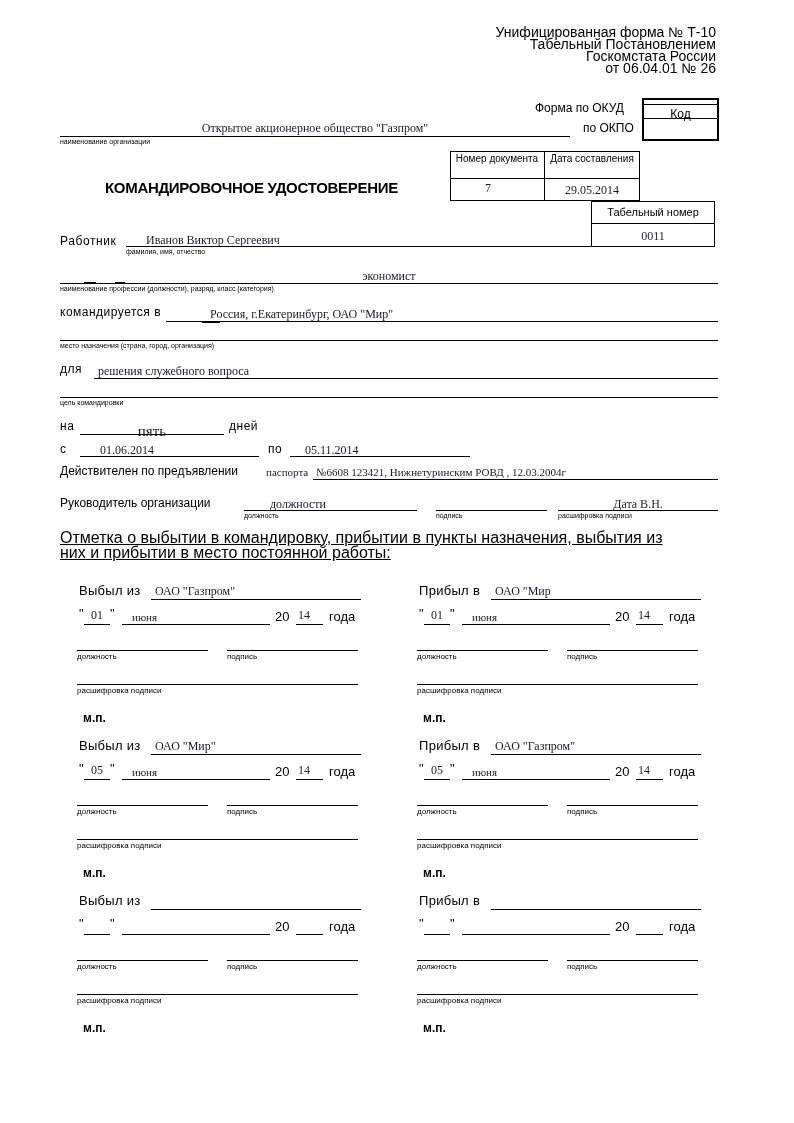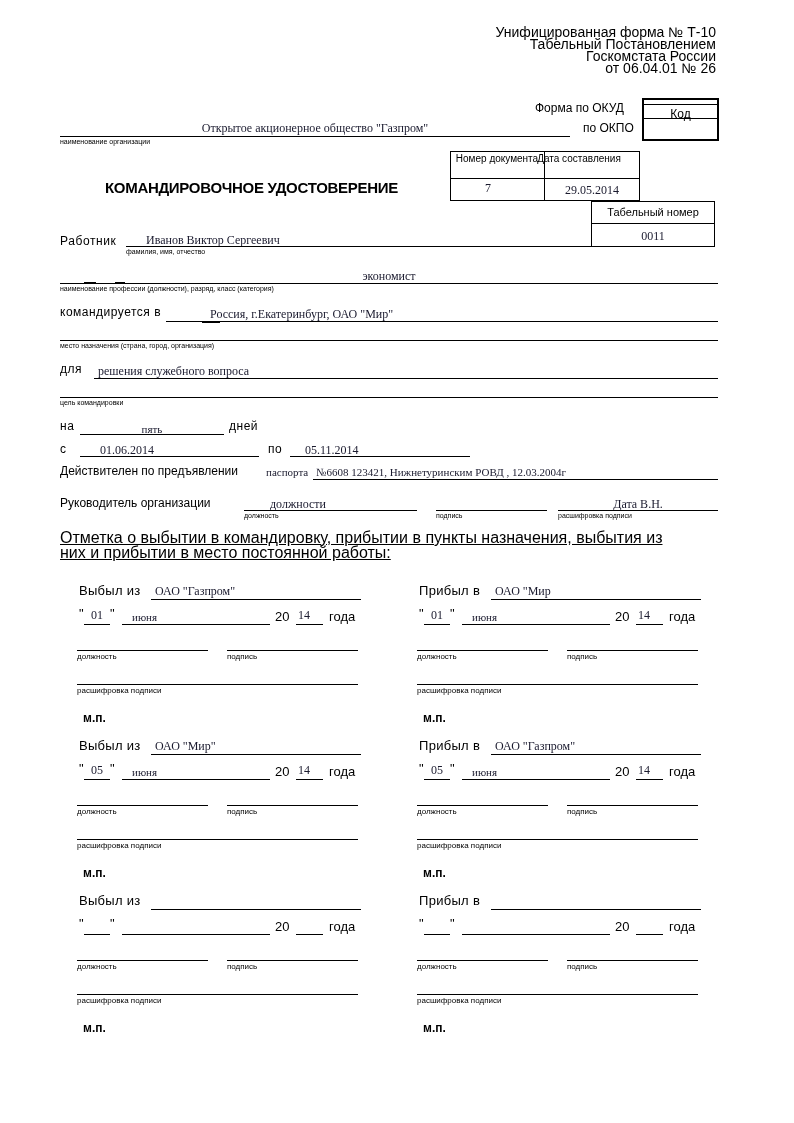"Дата составления" div.cell { left: 533px -> 546px }
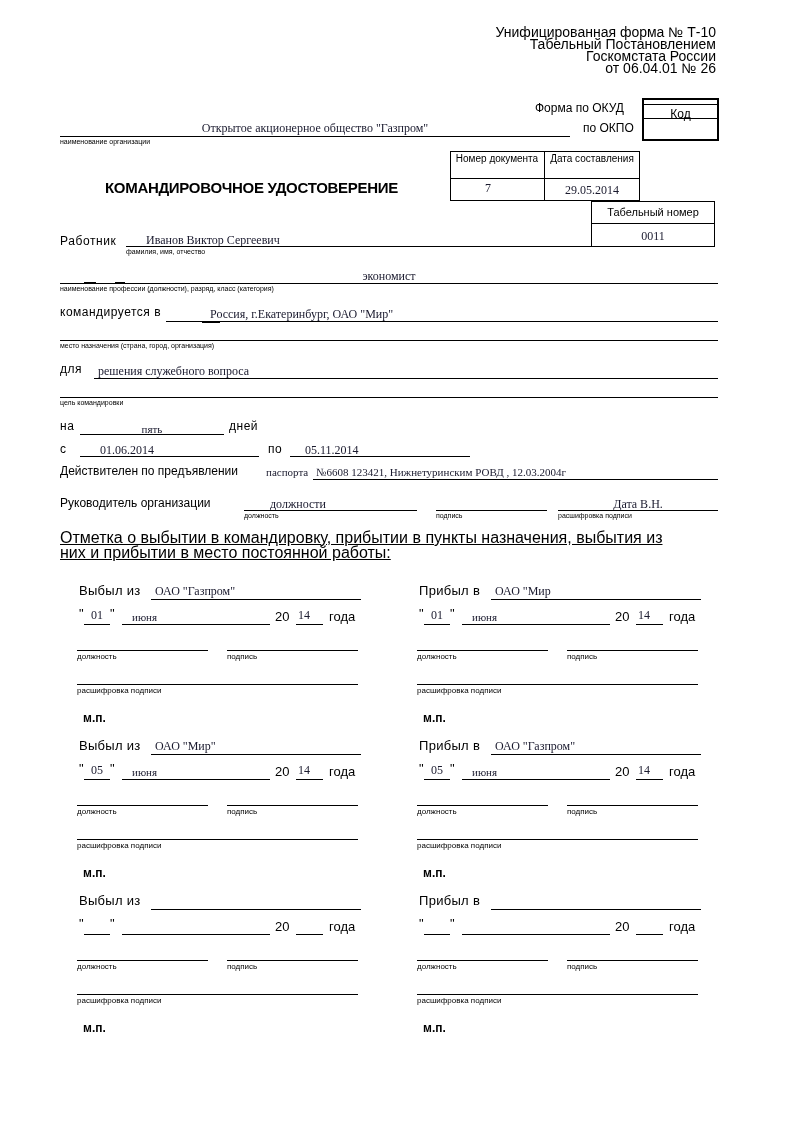"пять" div.val { font-size: 11px -> 15px }
